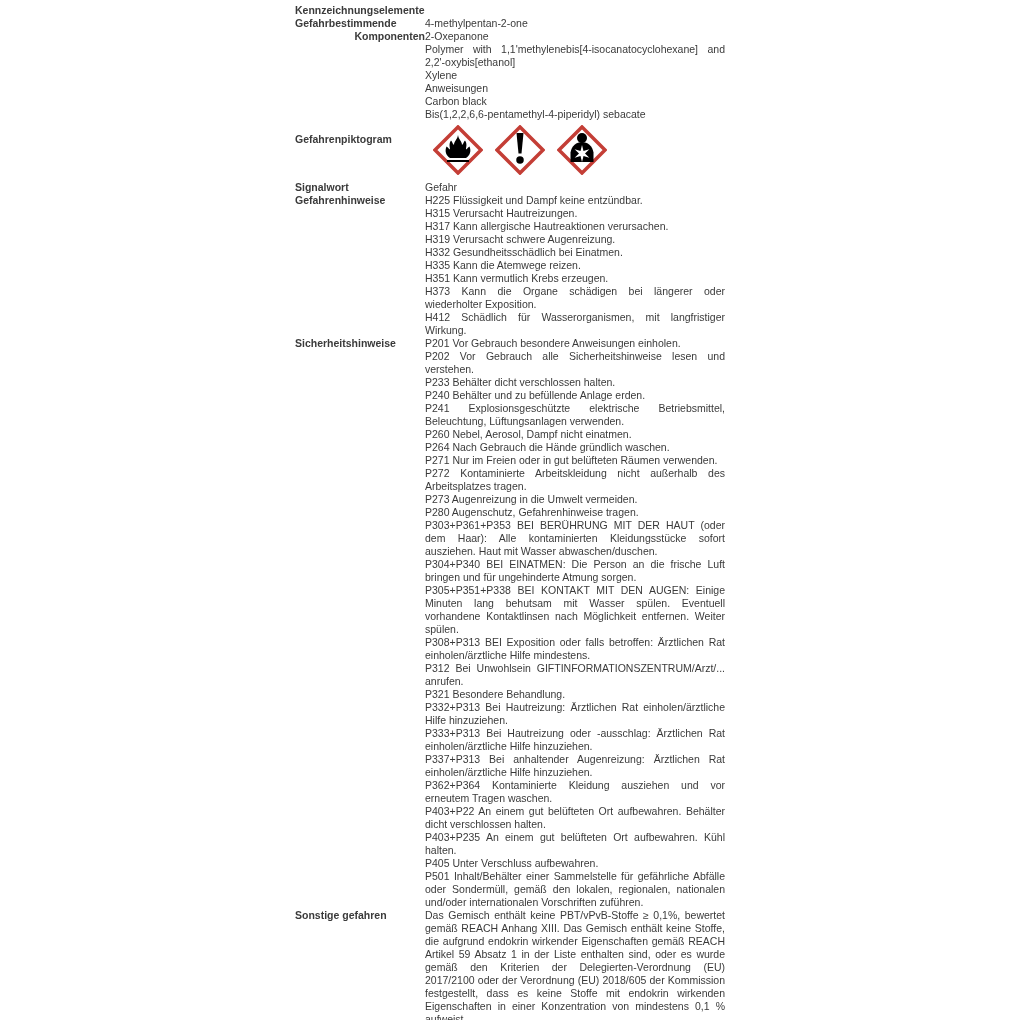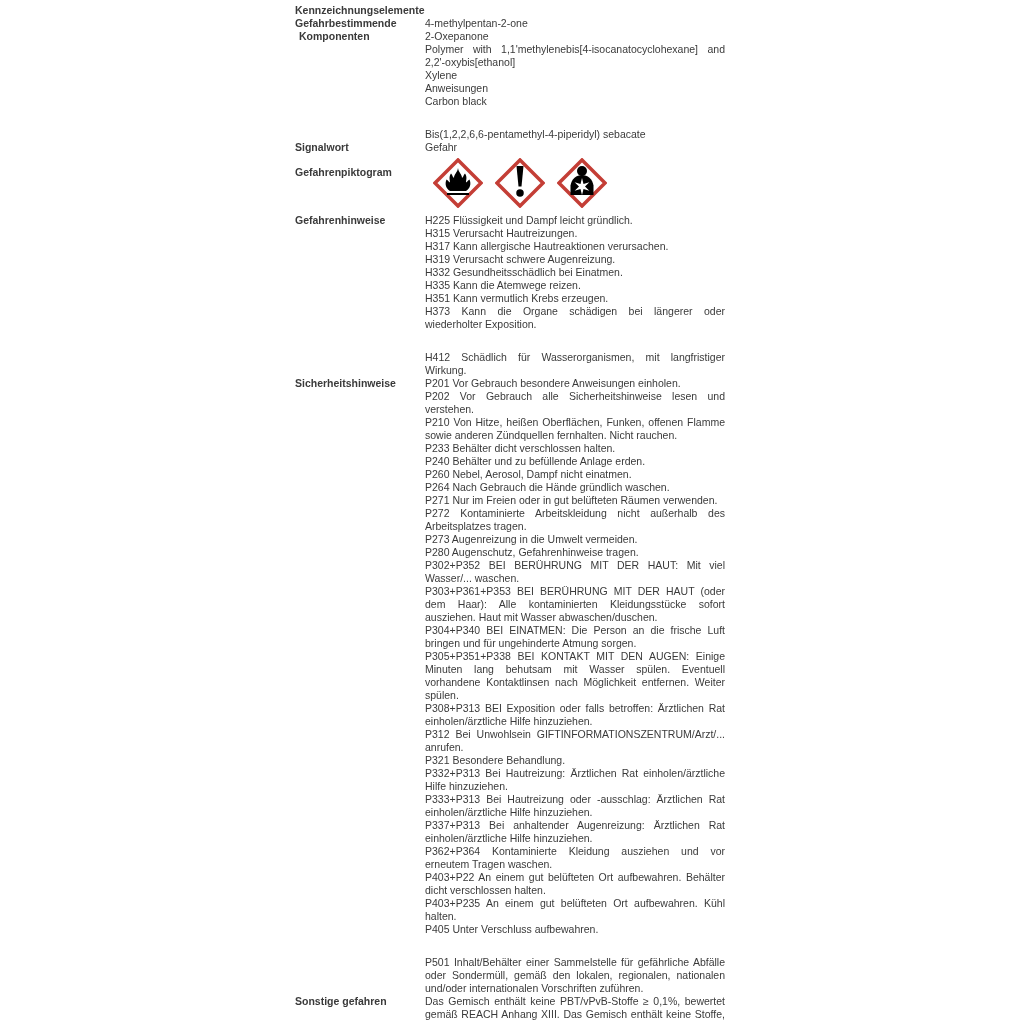"Komponenten" .label-line2 { text-align: none -> right }
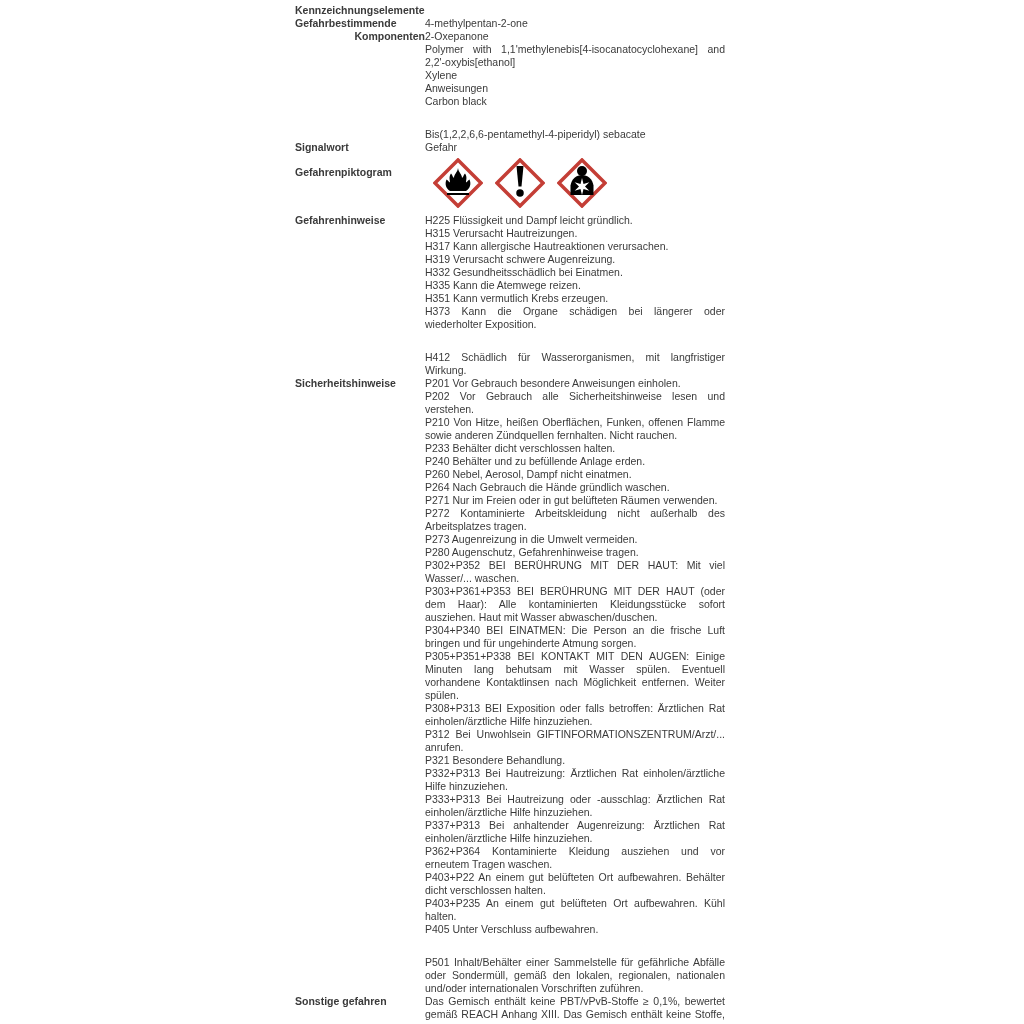"Bis(1,2,2,6,6-pentamethyl-4-piperidyl)" .stmt:last-child { margin-top: 20px -> none }
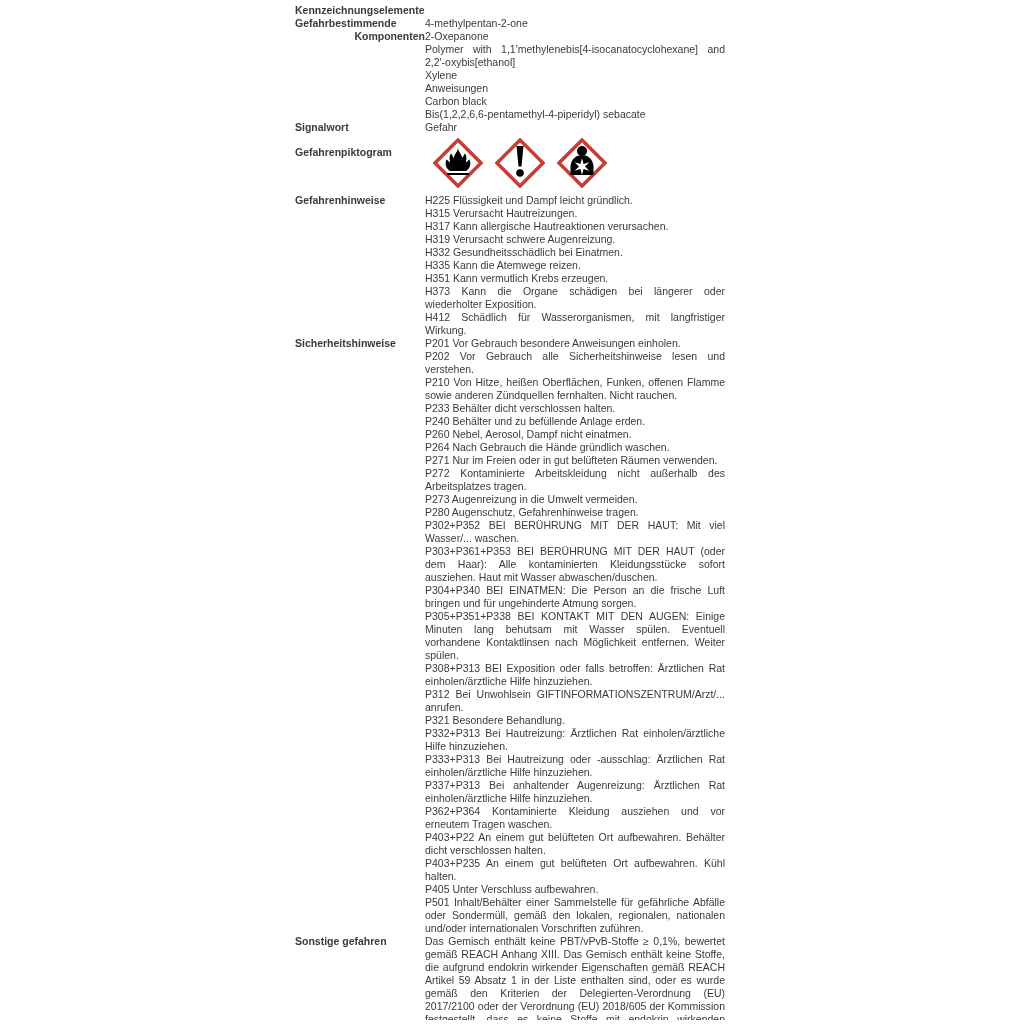"Signalwort" div.row { order: before "Gefahrenpiktogram" -> after "Gefahrenpiktogram" }
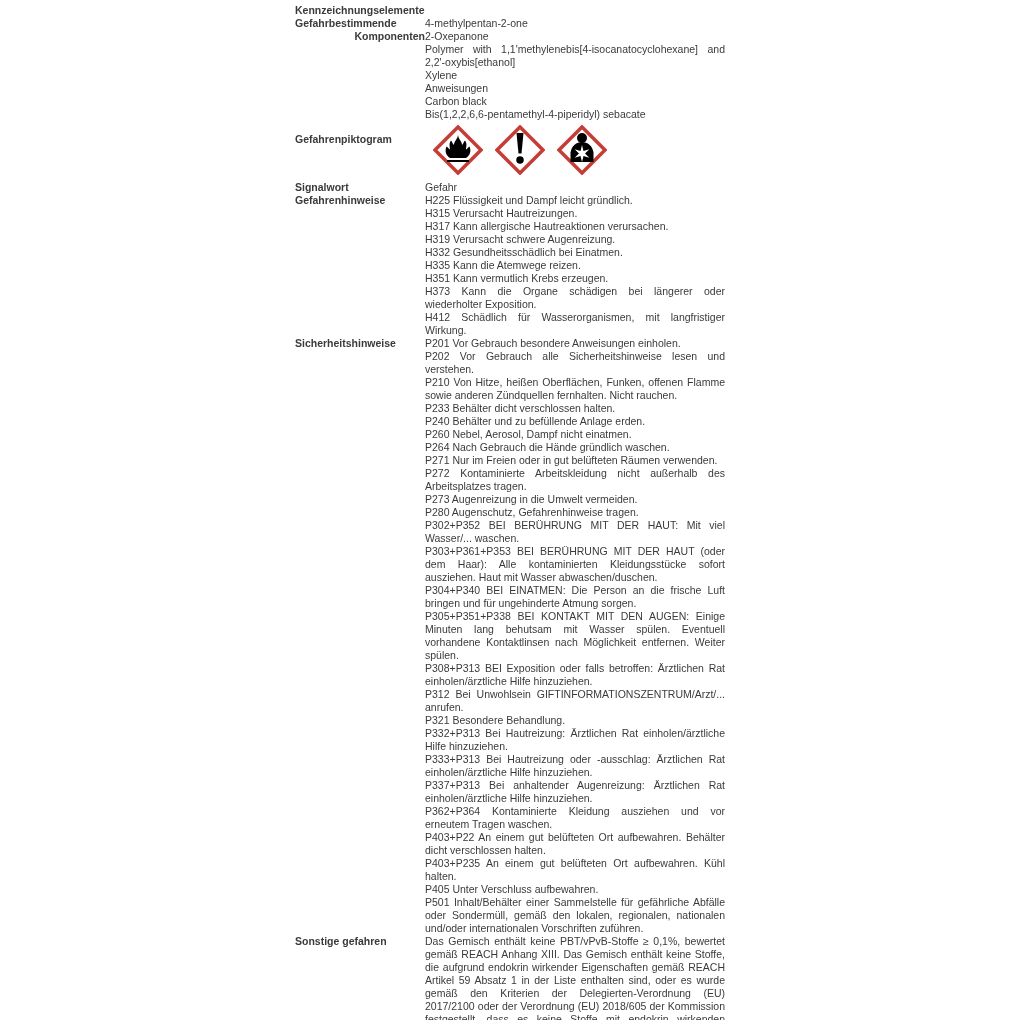"H225 Flüssigkeit und Dampf leicht" div.stmt { text: leicht gründlich -> keine entzündbar }
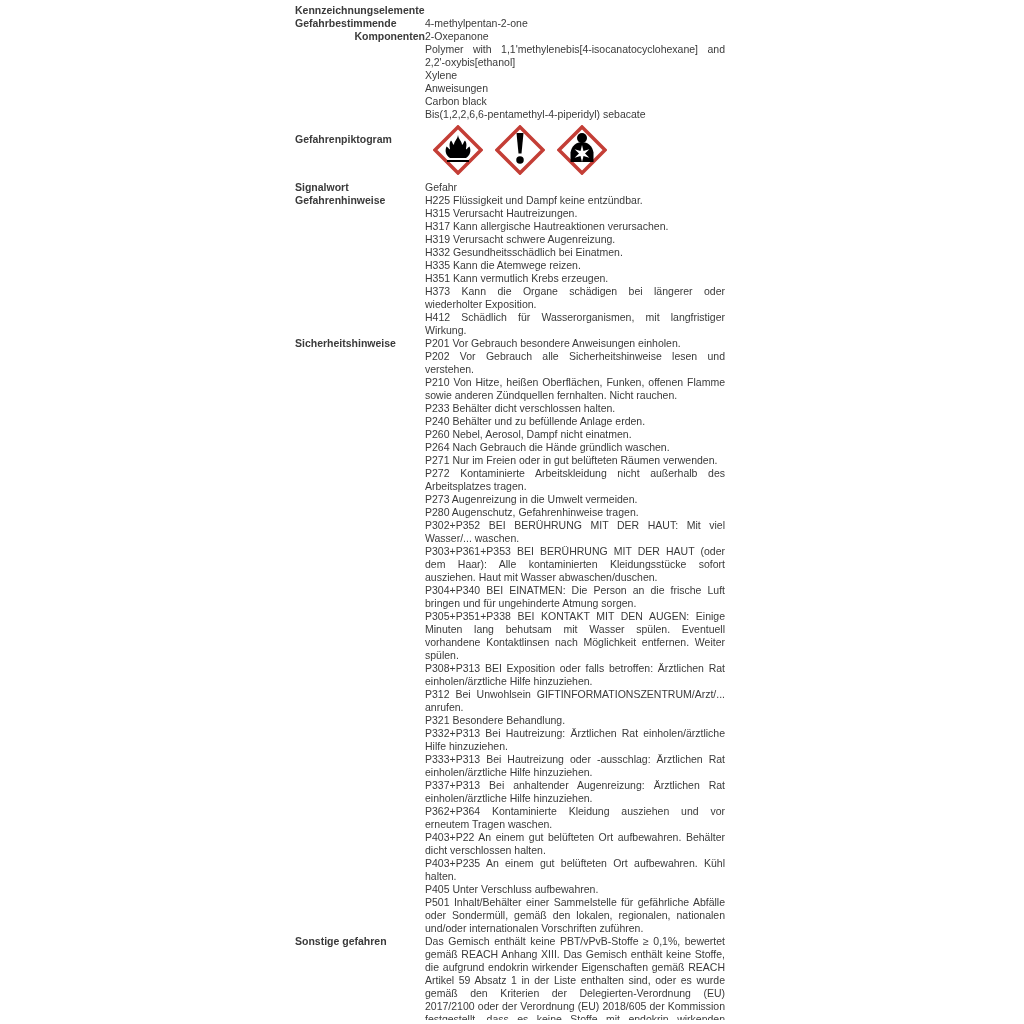"P210 Von Hitze, heißen Oberflächen," div.stmt { html: <div>P210 Von Hitze, heißen Oberflächen, Funken, offenen Flamme sowie anderen Zündquellen fernhalten. Nicht rauchen.</div> -> none }
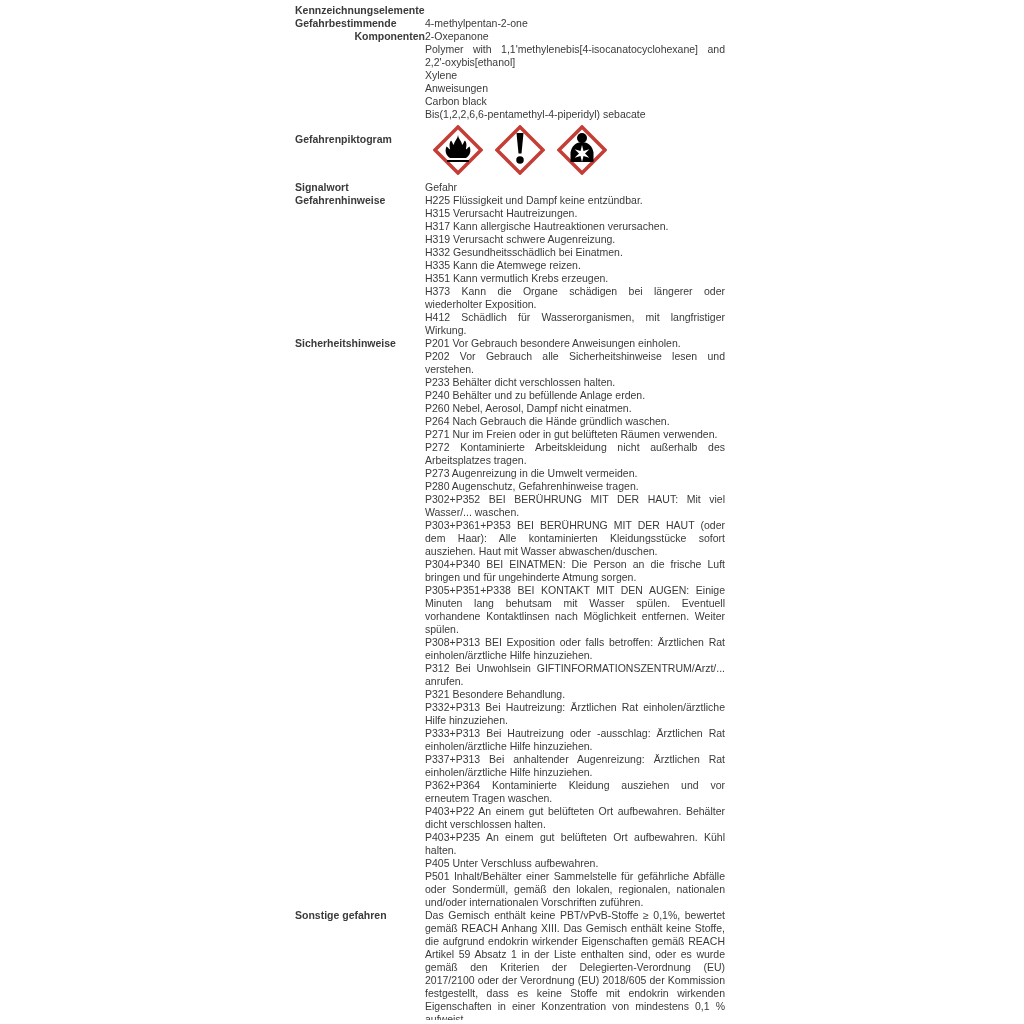"P241 Explosionsgeschützte elektrische" div.stmt { html: none -> <div>P241 Explosionsgeschützte elektrische Betriebsmittel, Beleuchtung, Lüftungsanlagen verwenden.</div> }
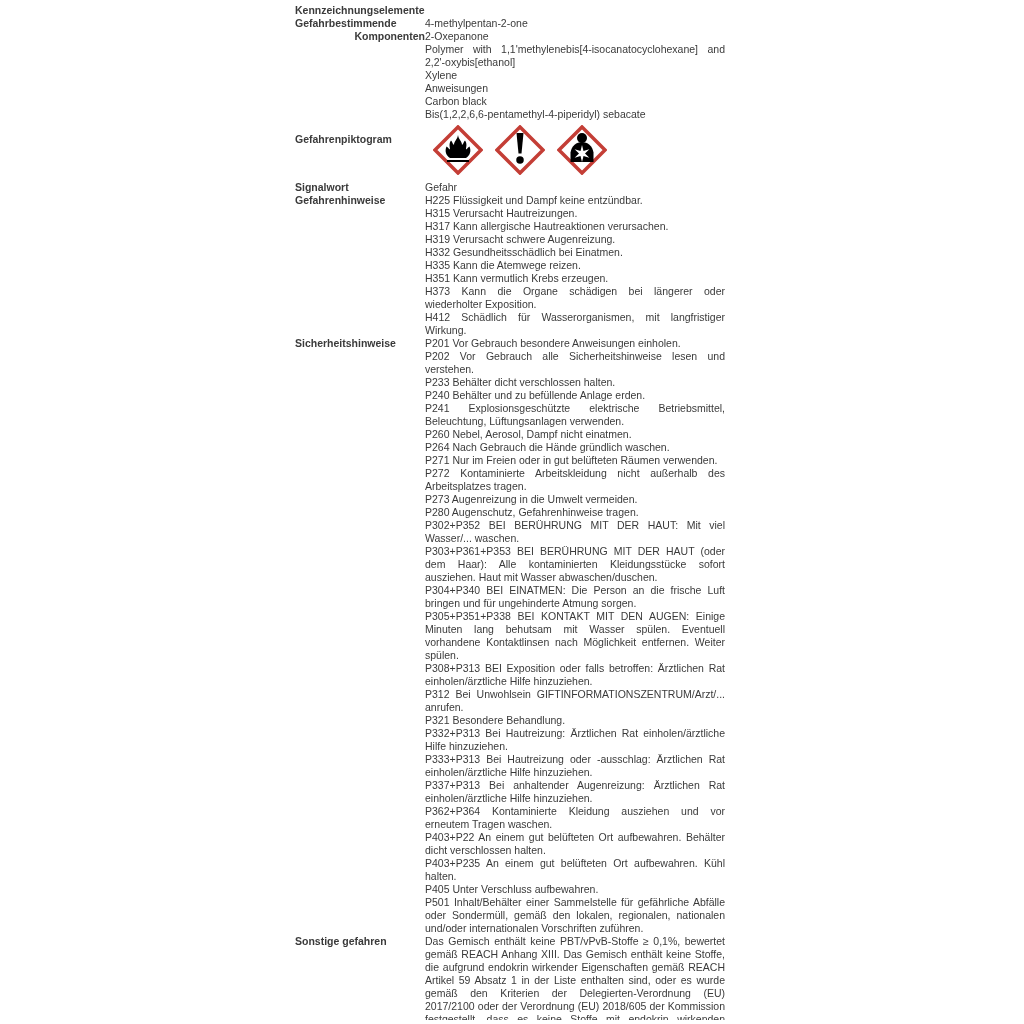"P302+P352 BEI BERÜHRUNG MIT DER" div.stmt { html: <div>P302+P352 BEI BERÜHRUNG MIT DER HAUT: Mit viel Wasser/... waschen.</div> -> none }
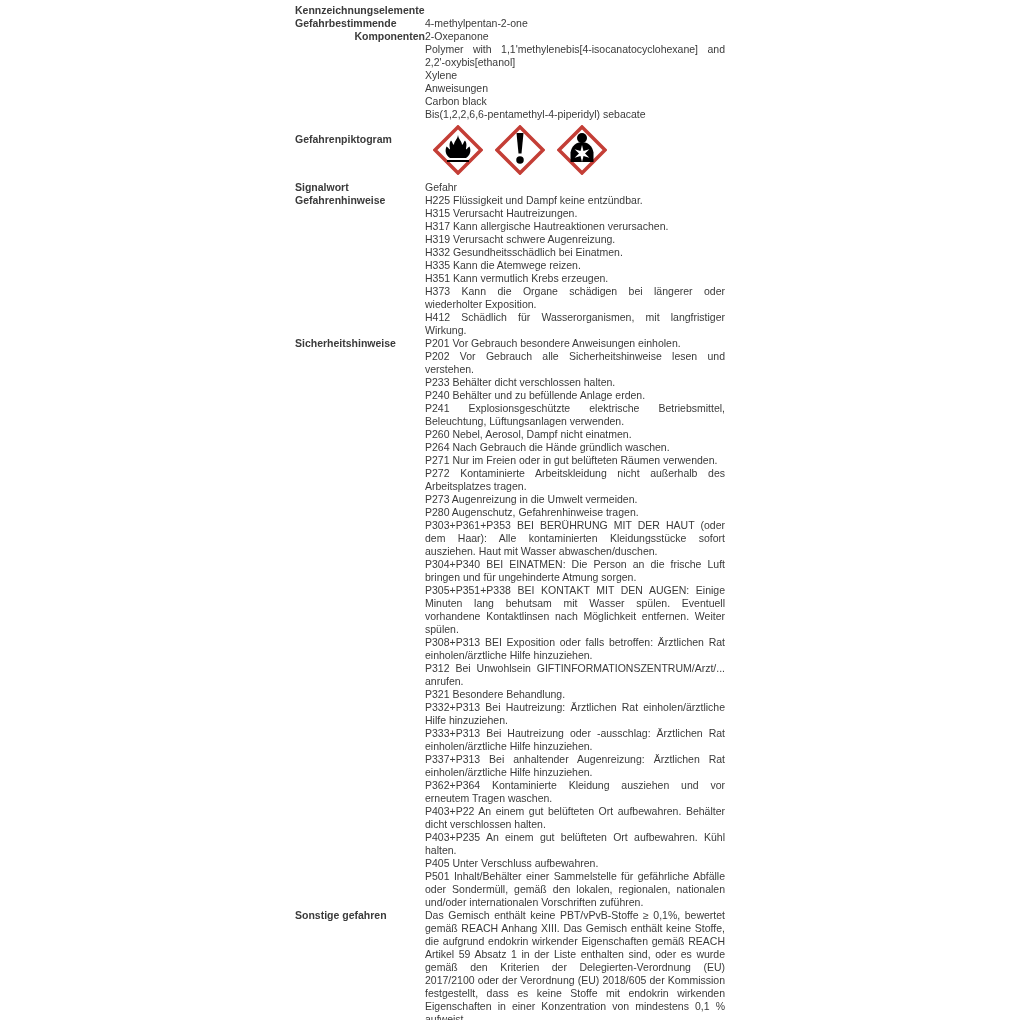"P308+P313 BEI Exposition oder falls" div.stmt { text: hinzuziehen -> mindestens }
